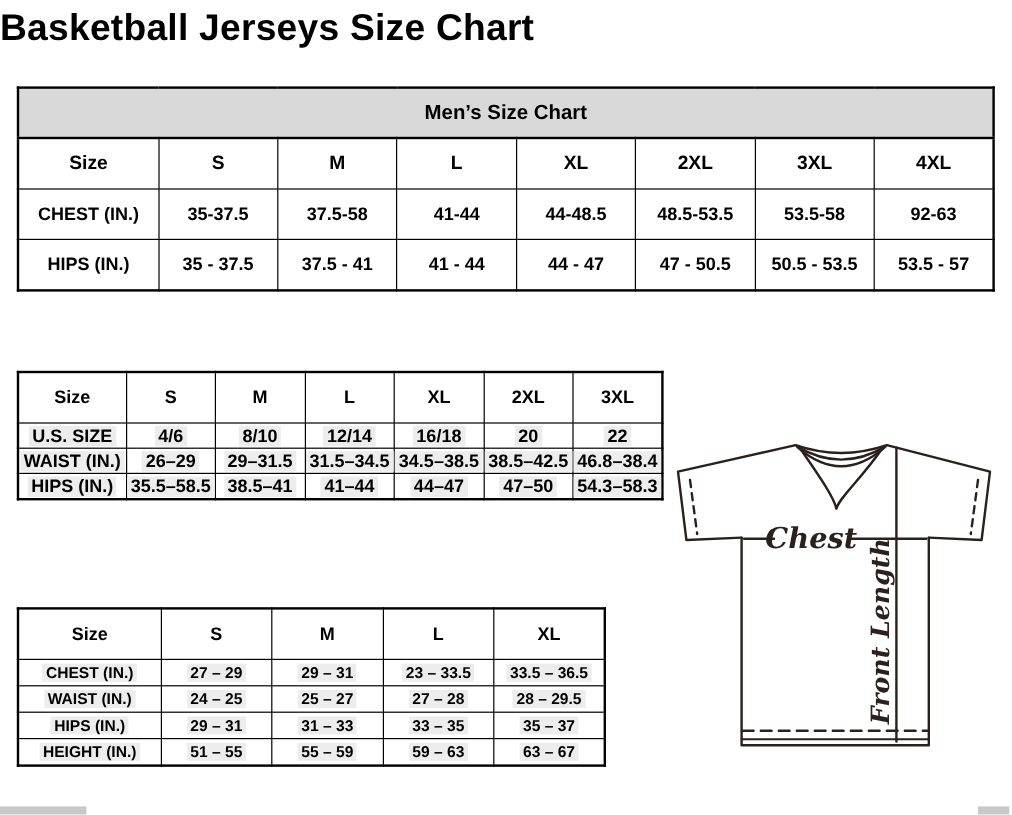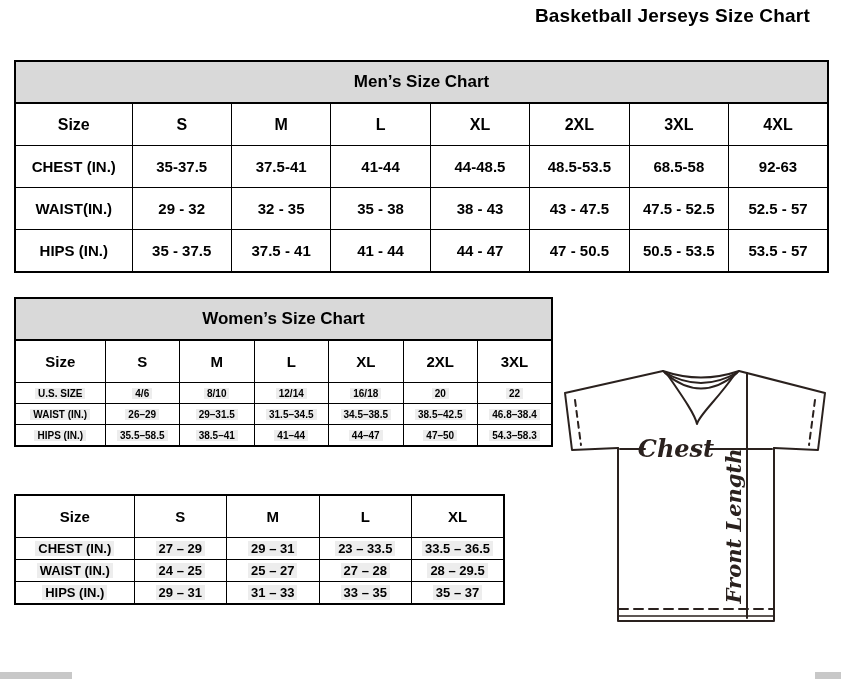"Basketball Jerseys Size Chart" #page-title { font-size: 19px -> 31px; text-align: right -> left }
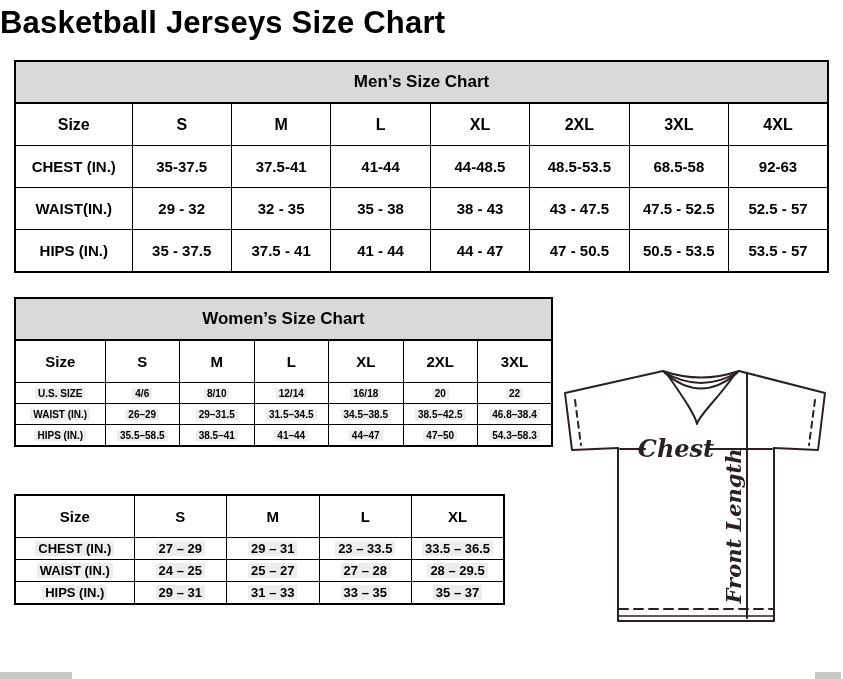"Men’s Size Chart" table.sizechart { margin-top: none -> 12px }
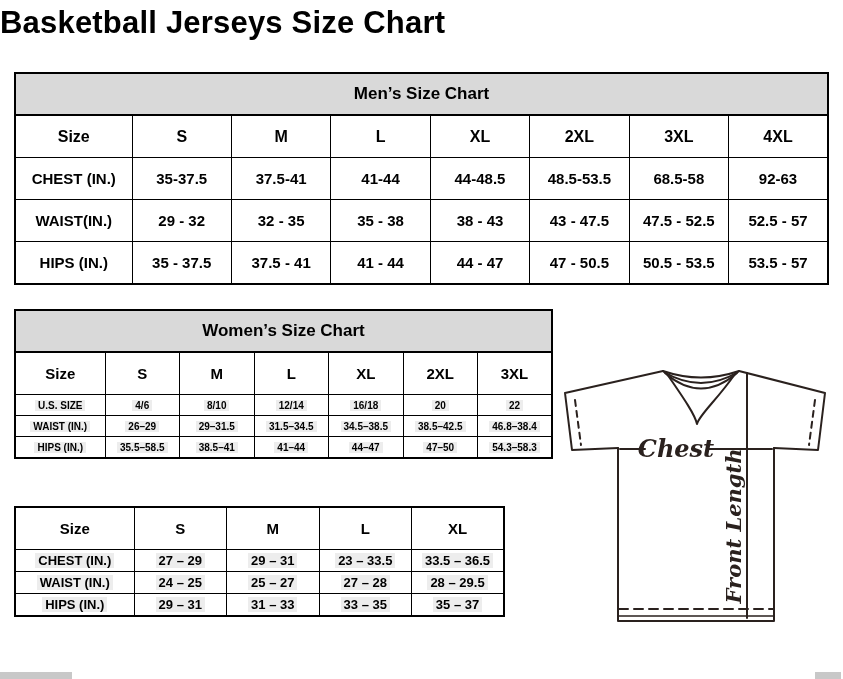"37.5-41" td { text: 37.5-41 -> 37.5-58 }
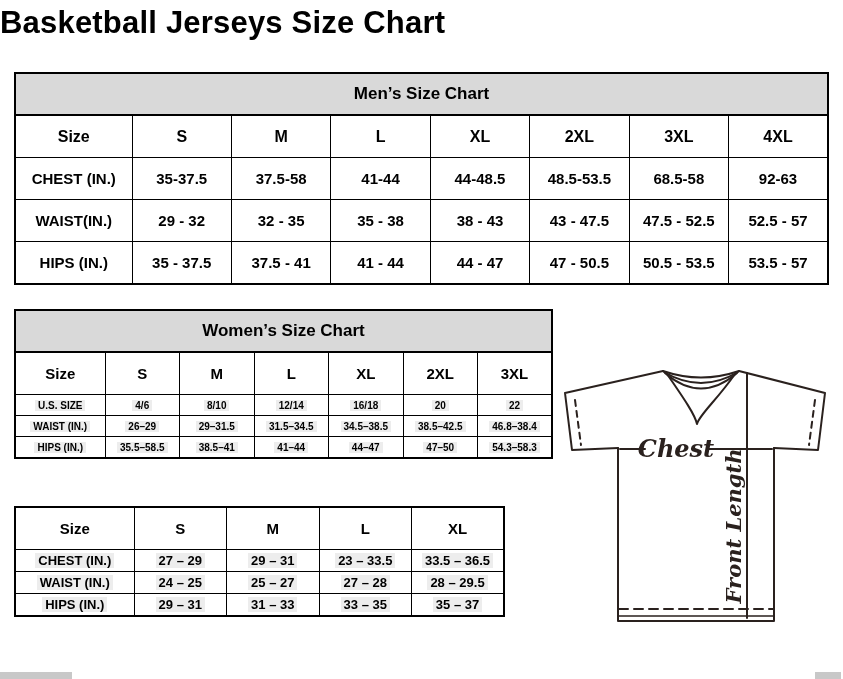"68.5-58" td { text: 68.5-58 -> 53.5-58 }
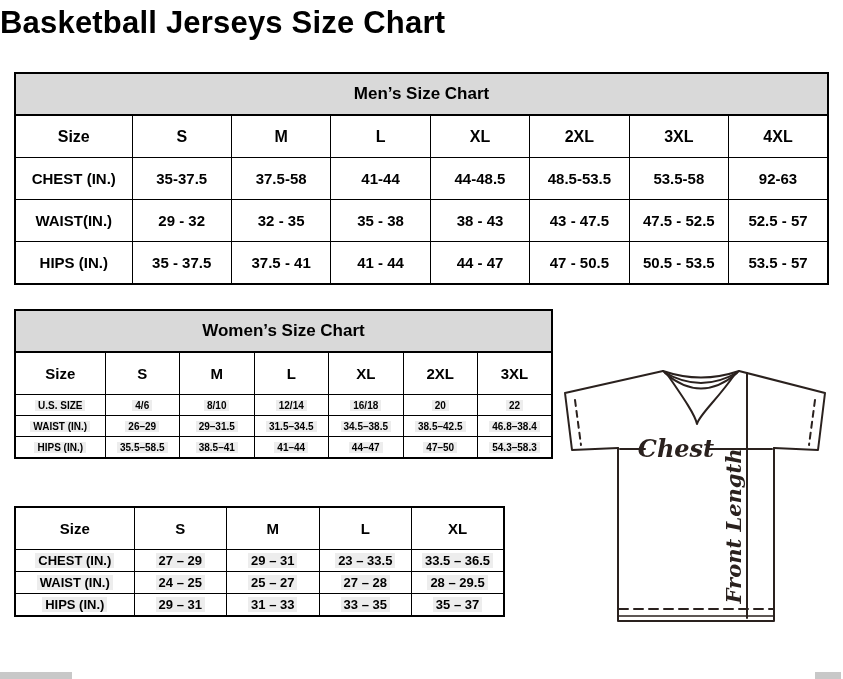"WAIST(IN.)" tr { html: <tr> <th>WAIST(IN.)</th> <td>29 - 32</td> <td>32 - 35</td> <td>35 - 38</td> <td>38 - 43</td> <td>43 - 47.5</td> <td>47.5 - 52.5</td> <td>52.5 - 57</td> </tr> -> none }
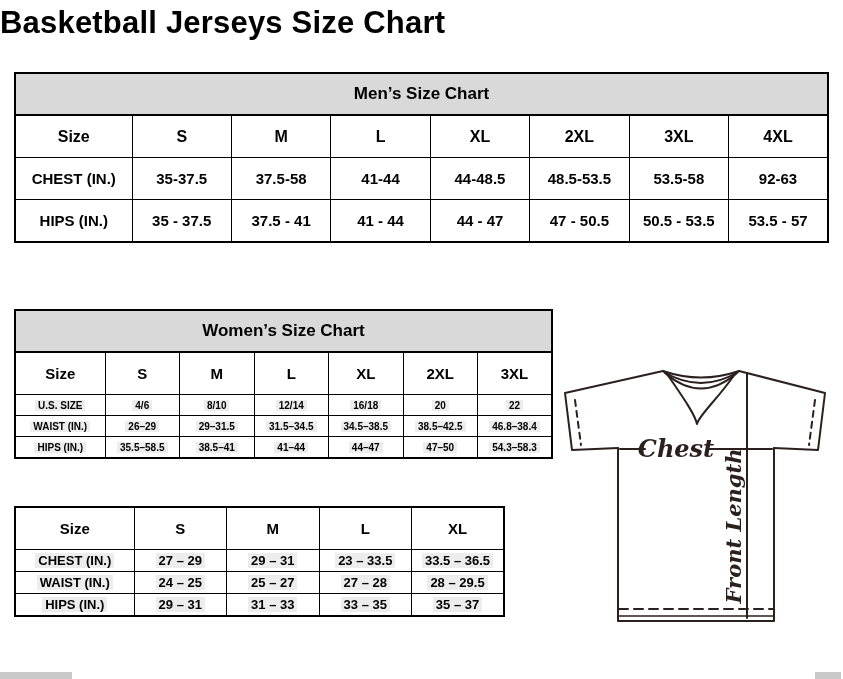"Women’s Size Chart" tr.band { html: <tr> <th>Women’s Size Chart</th> </tr> -> none }
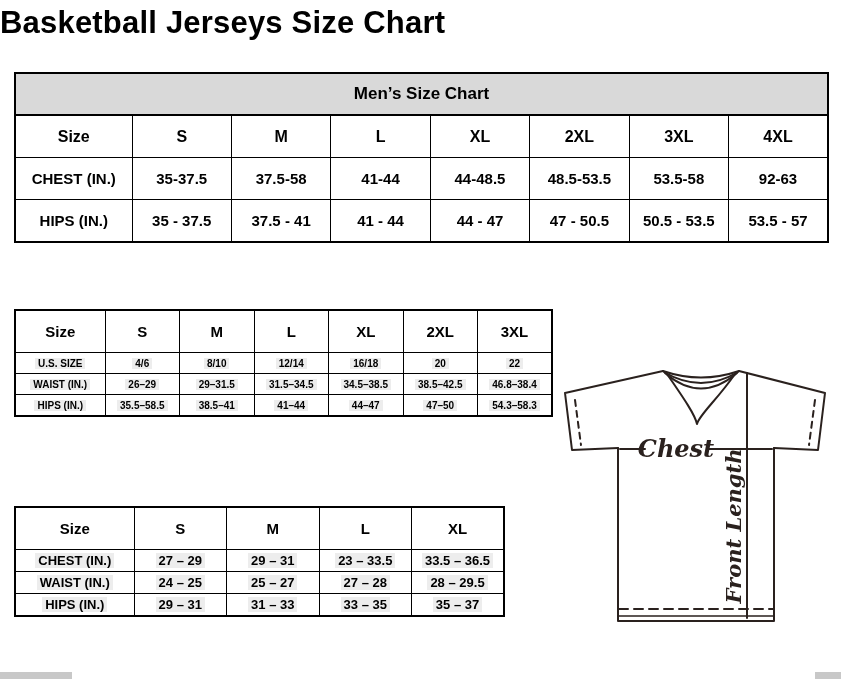"U.S. SIZE" table.women tbody th,table.women tbody td { font-size: 10px -> 15px }
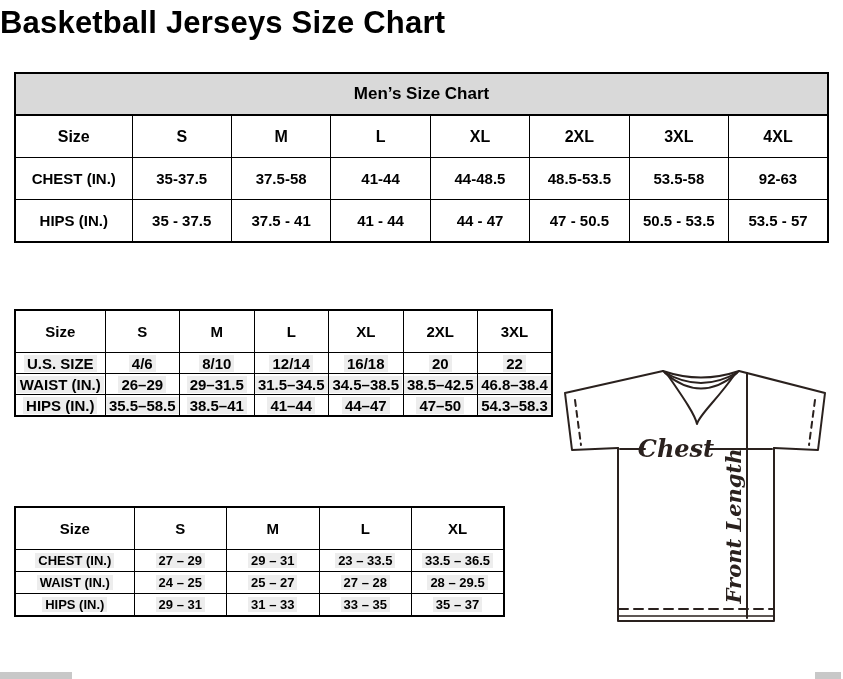"HEIGHT (IN.)" tr { html: none -> <tr> <th><span>HEIGHT (IN.)</span></th> <td><span>51 – 55</span></td> <td><span>55 – 59</span></td> <td><span>59 – 63</span></td> <td><span>63 – 67</span></td> </tr> }
